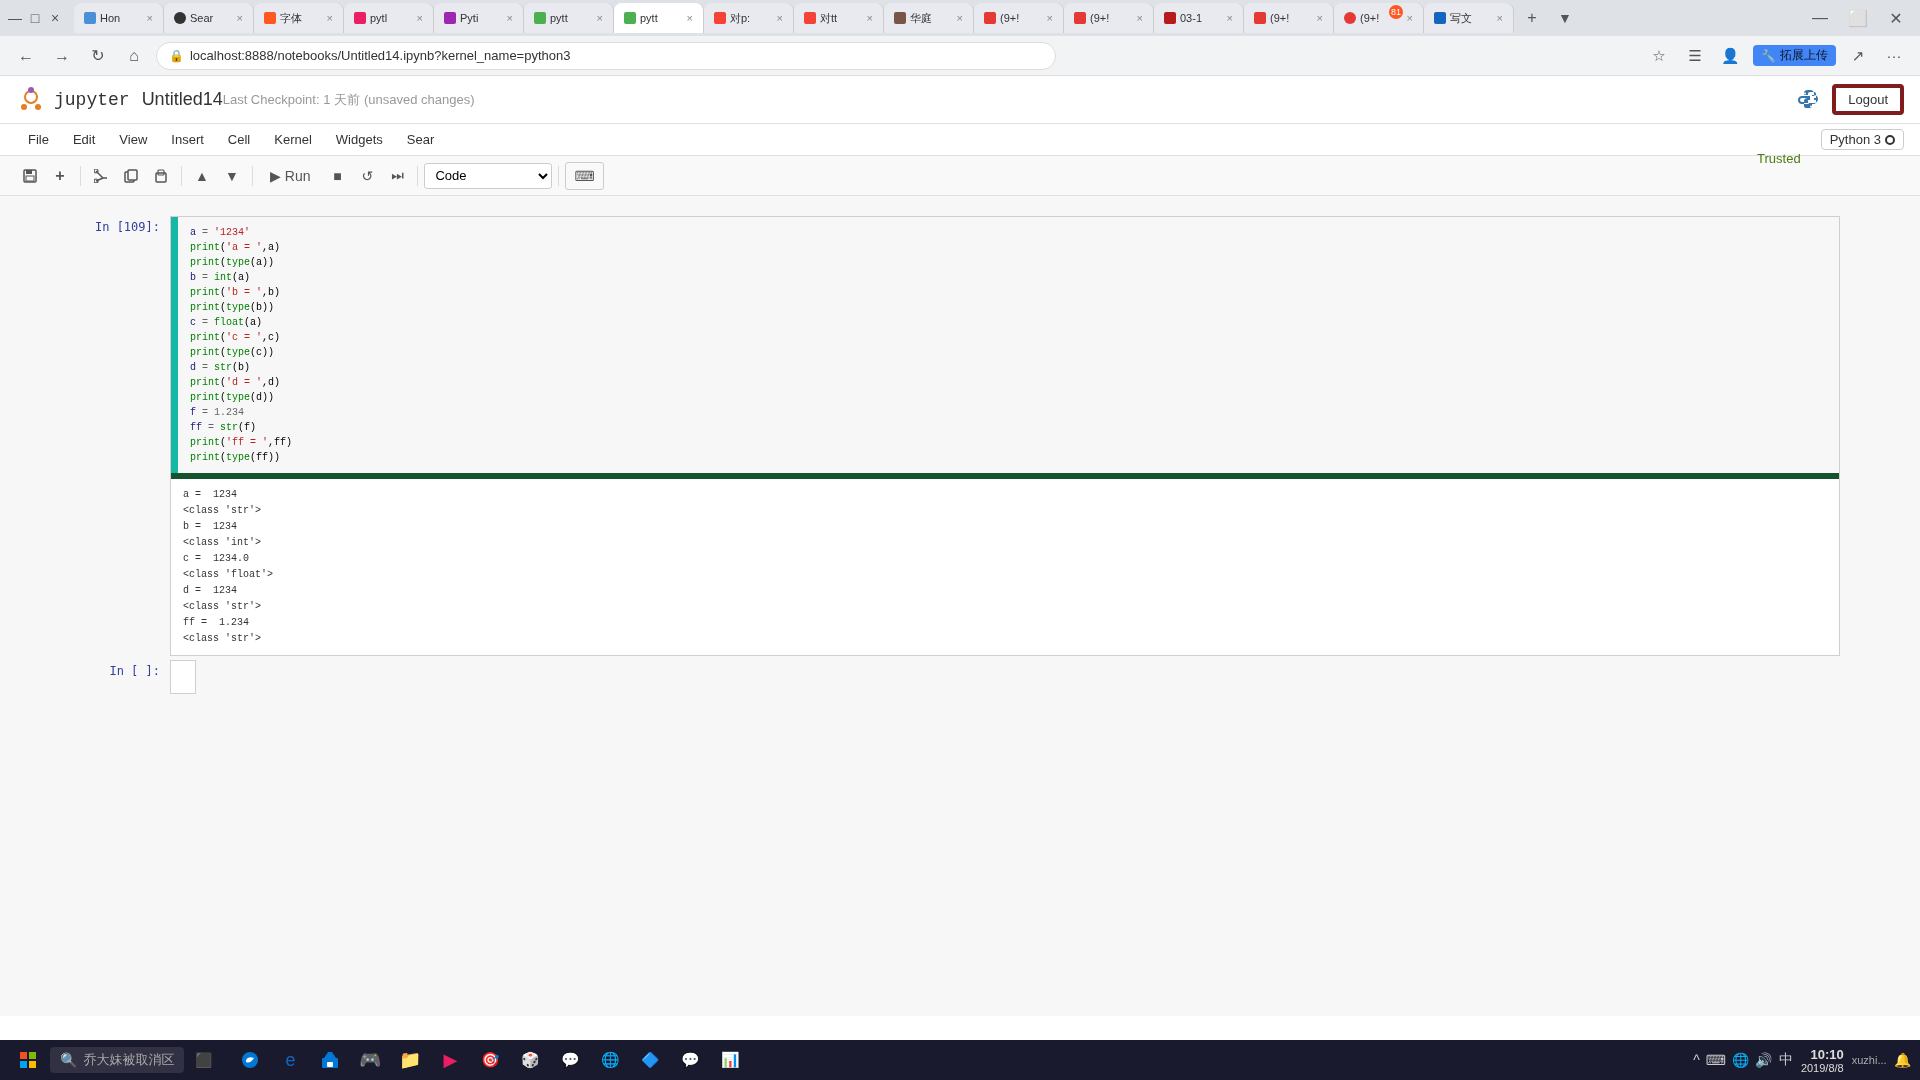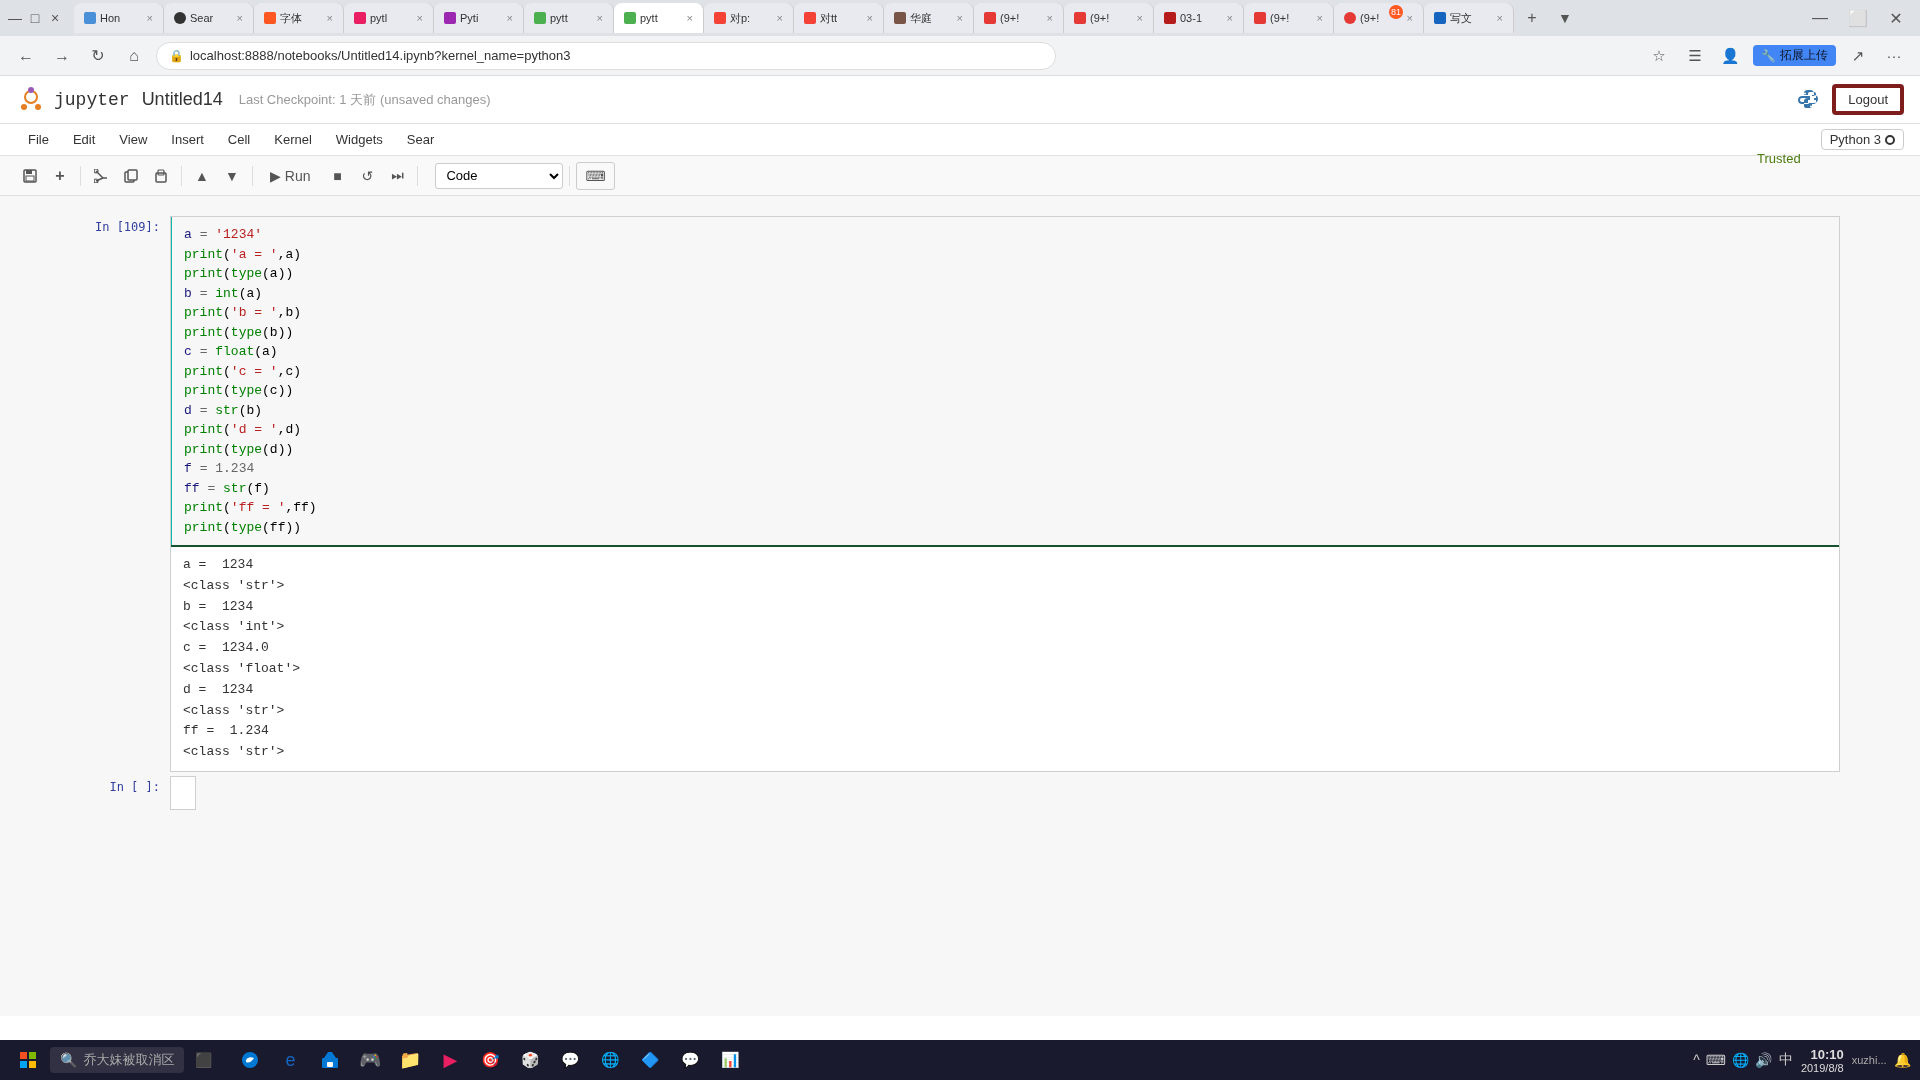"Last Checkpoint: 1 天前" span { margin-left: 16px -> 0 }
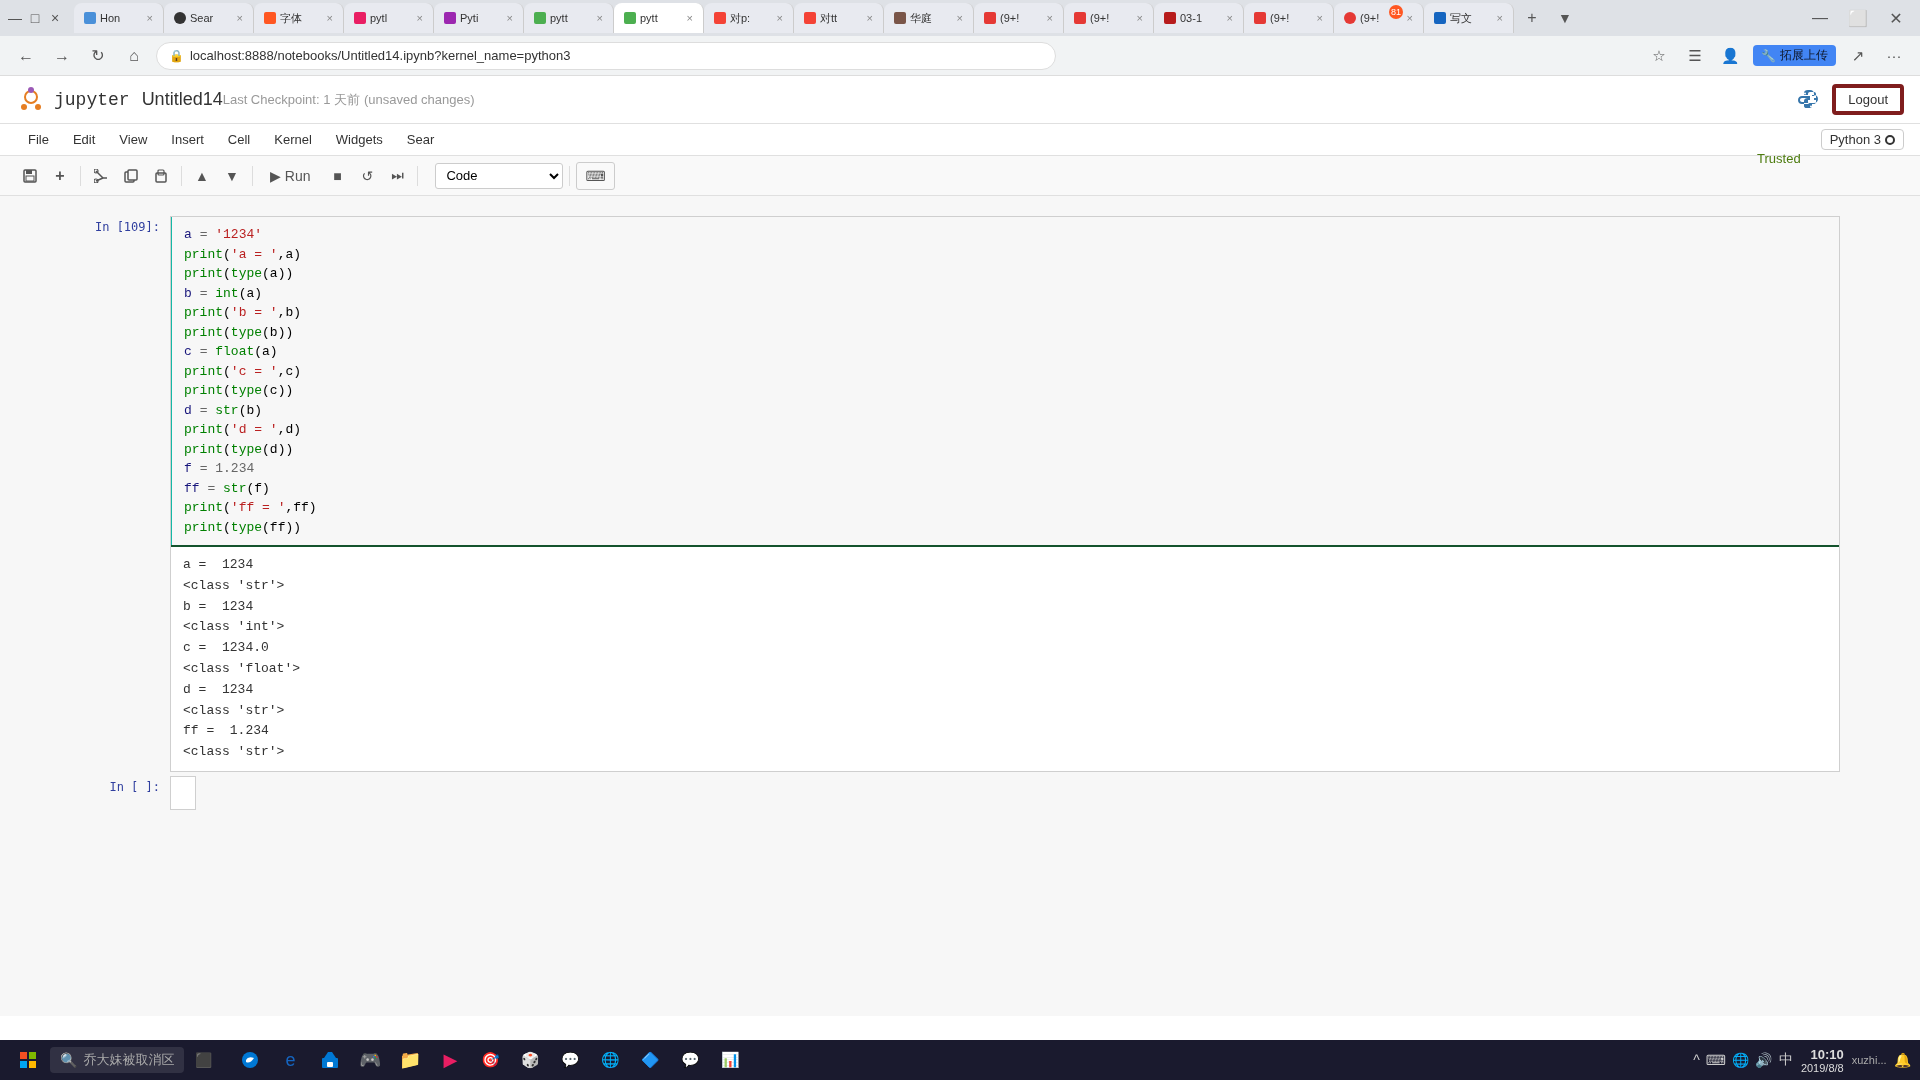"Code" .cell-type-select { margin-left: 11px -> none }
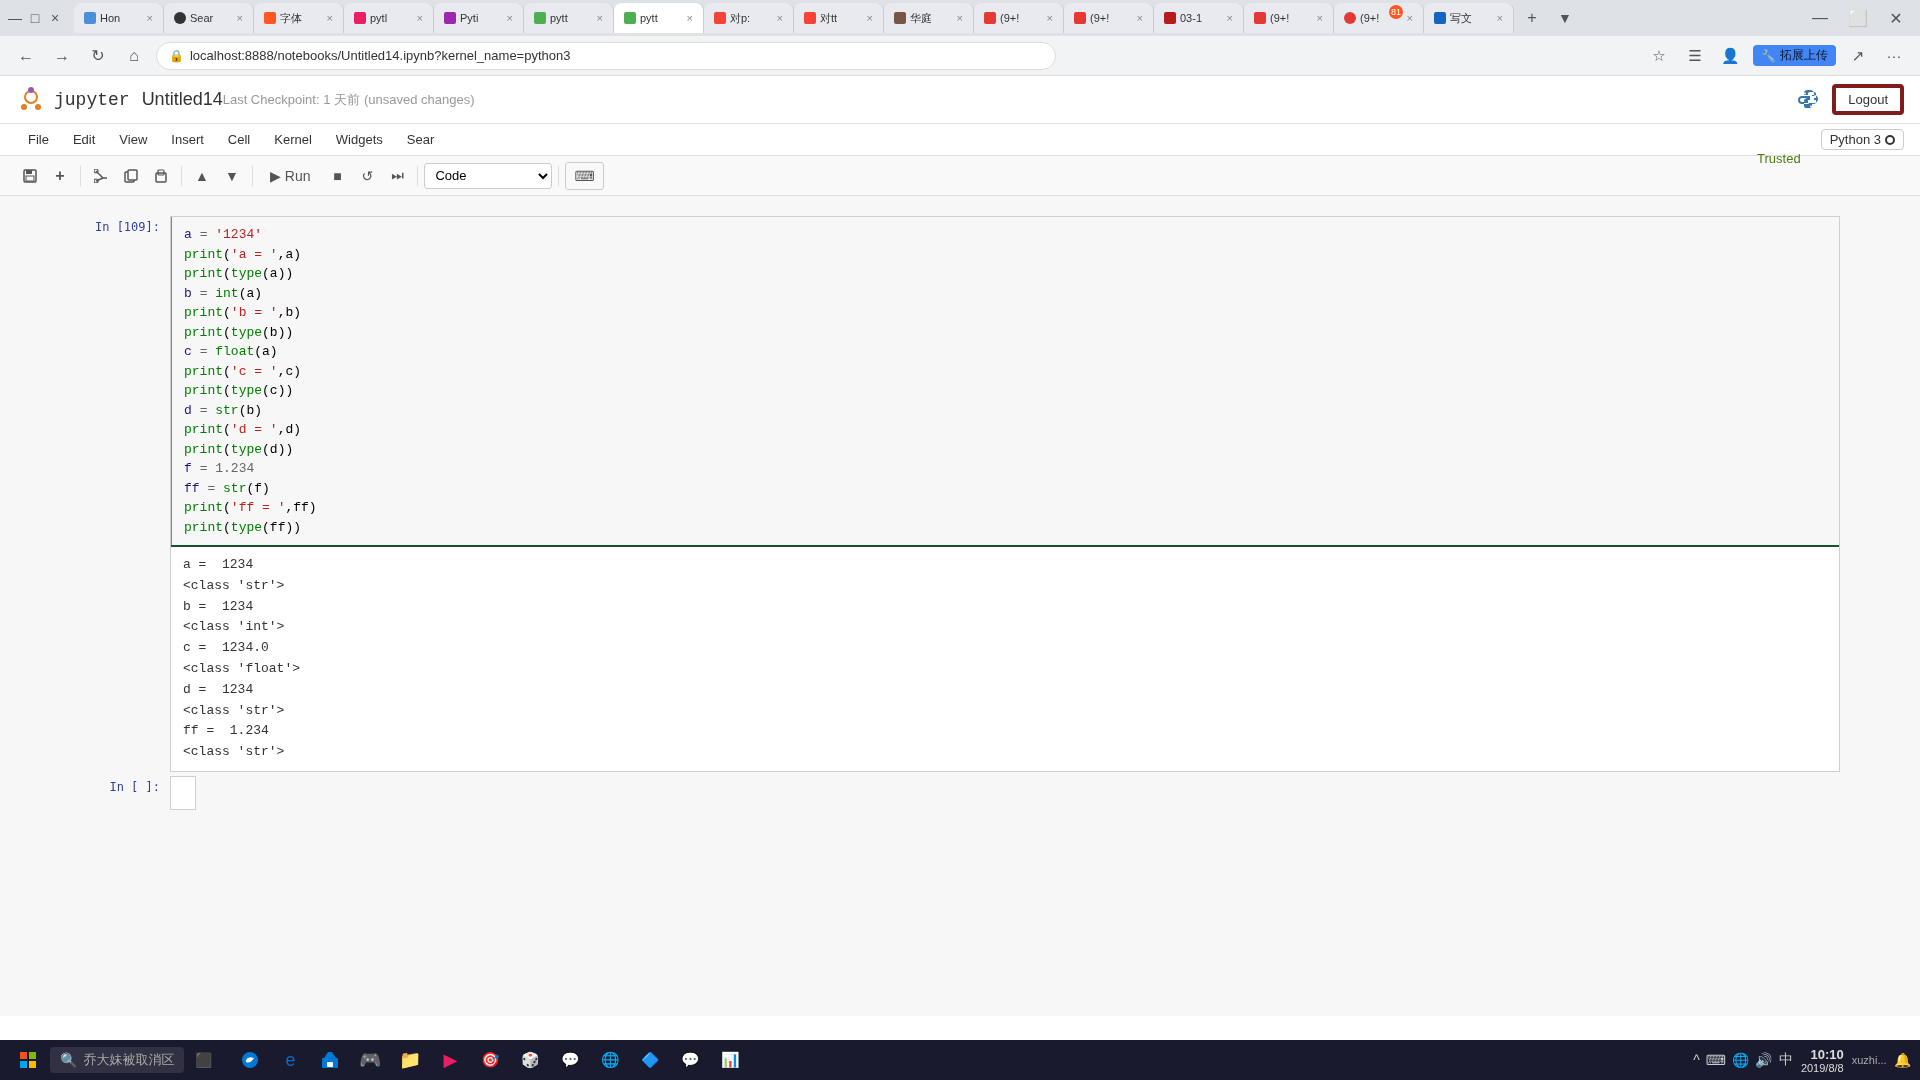"a = '1234' print('a =" .cell-input { border-left: 1px solid #14b8a6 -> 7px solid #14b8a6; font-size: 13px -> 10px }
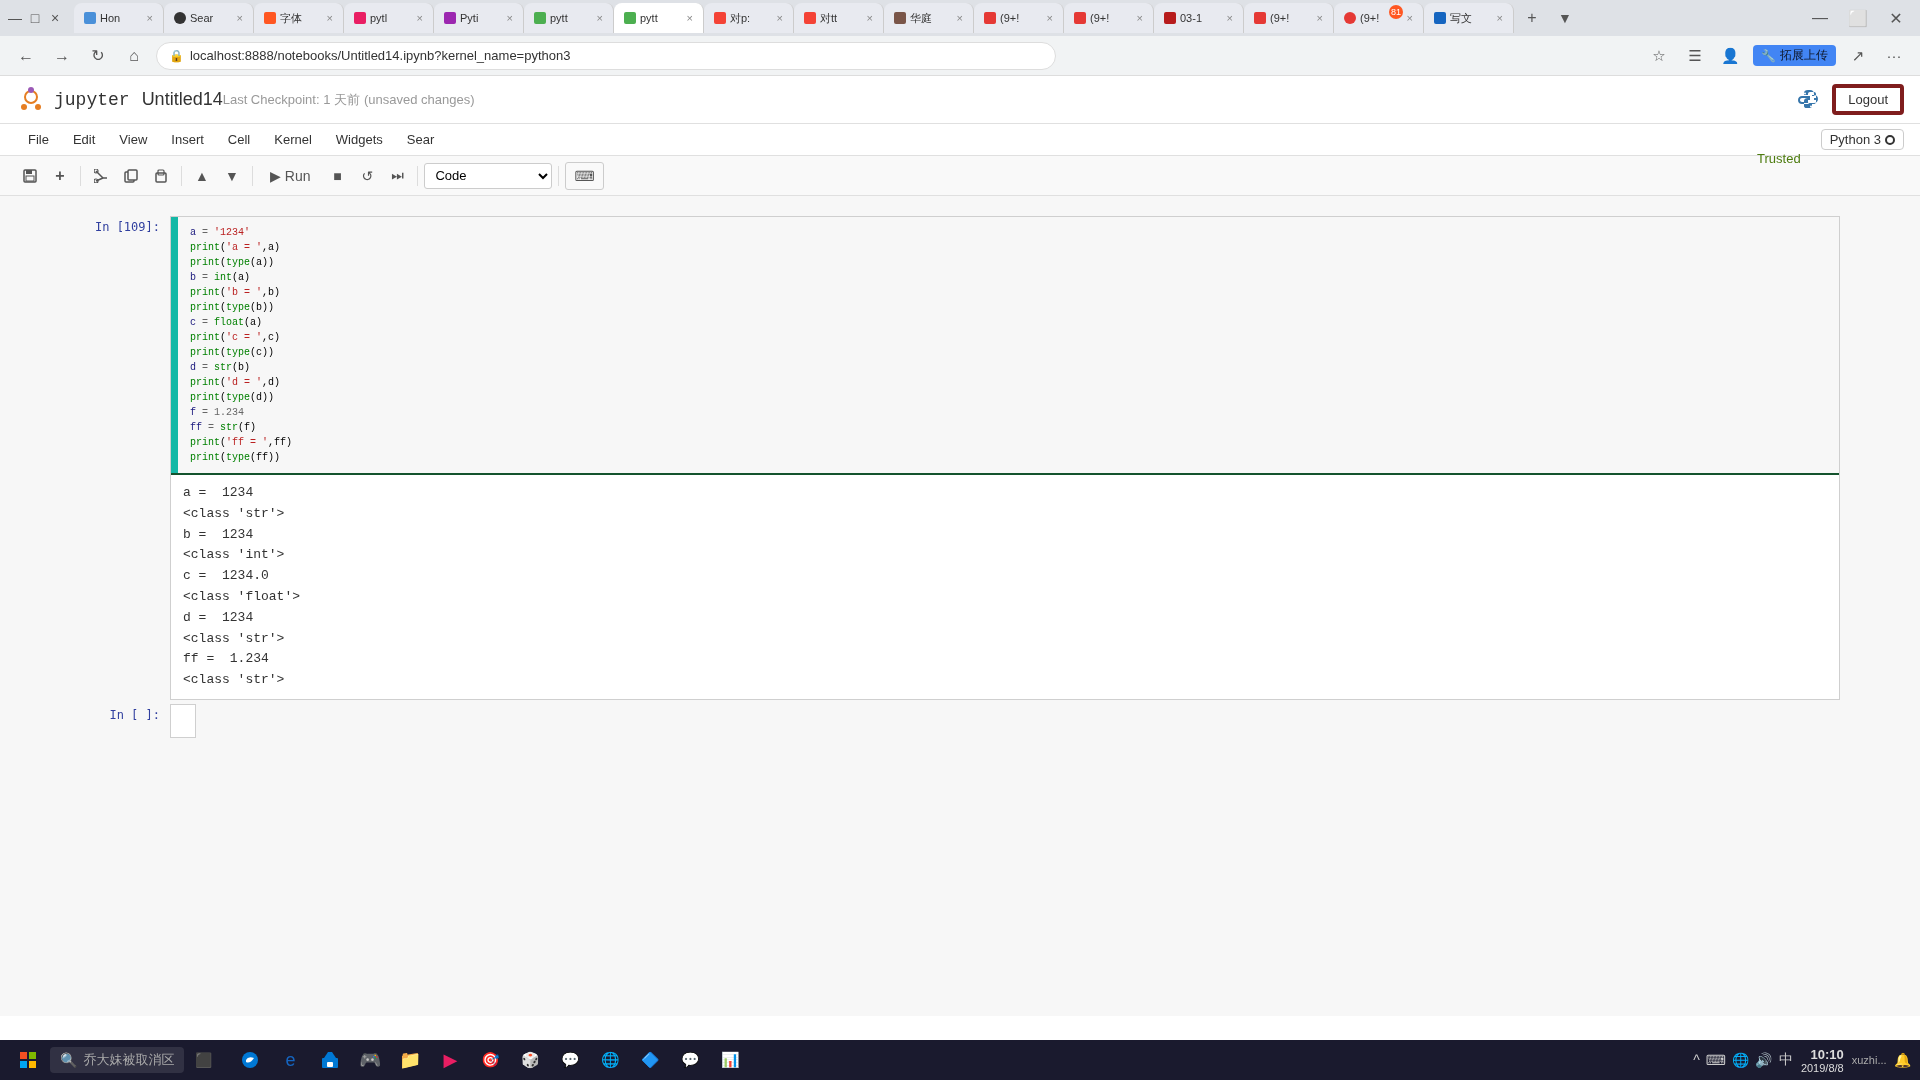"a = 1234" .cell-output { border-top: 2px solid #14532d -> 6px solid #14532d; font-size: 13px -> 10px }
